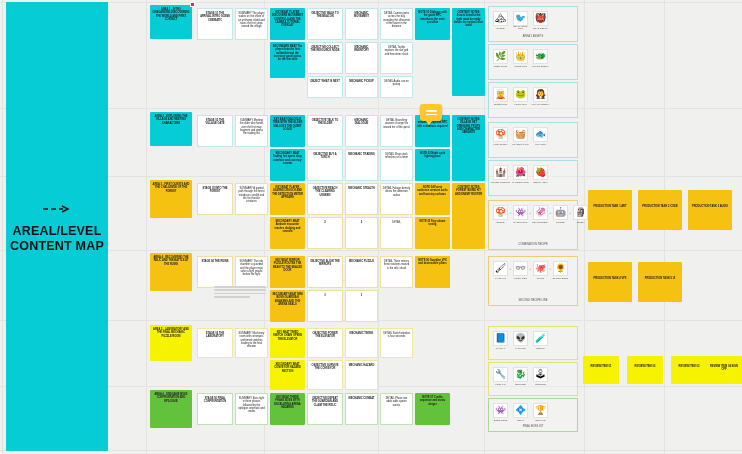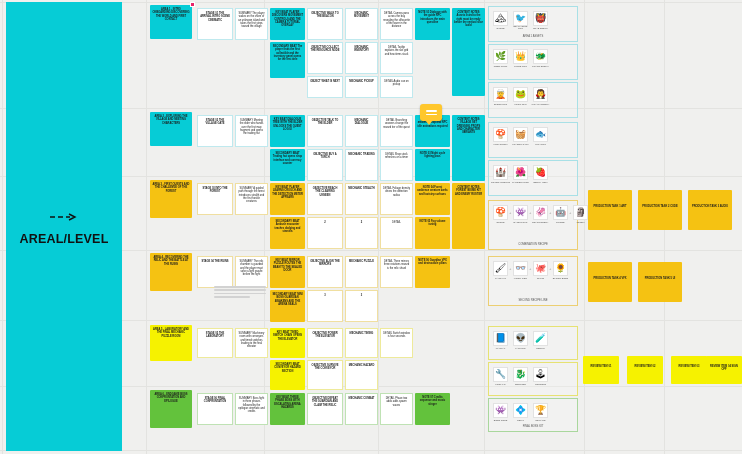"AREAL/LEVEL" #titlepanel { width: 116px -> 102px }
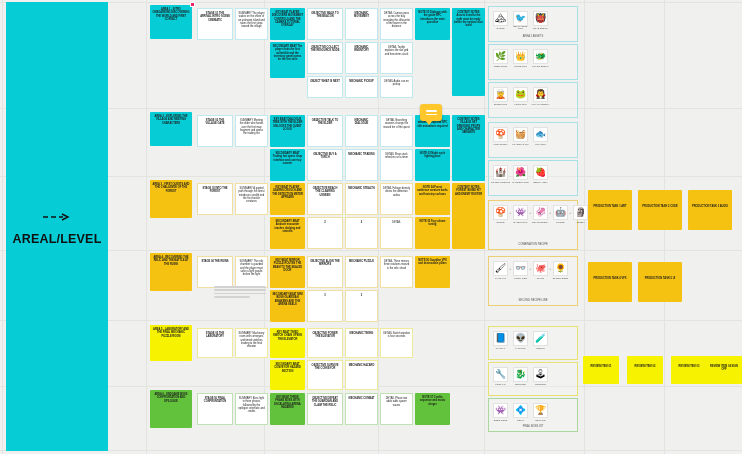"CONTENT MAP" div { html: none -> <div>CONTENT MAP</div> }
